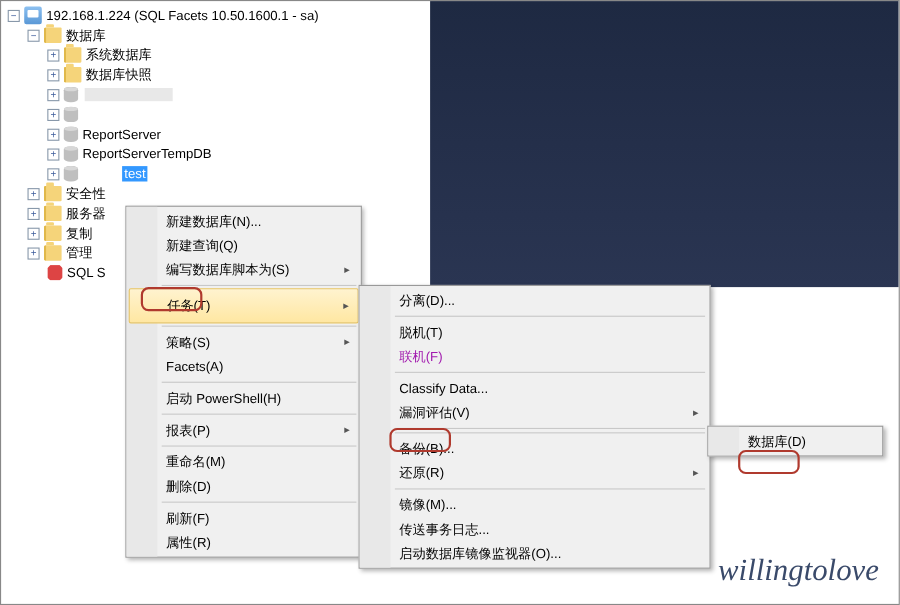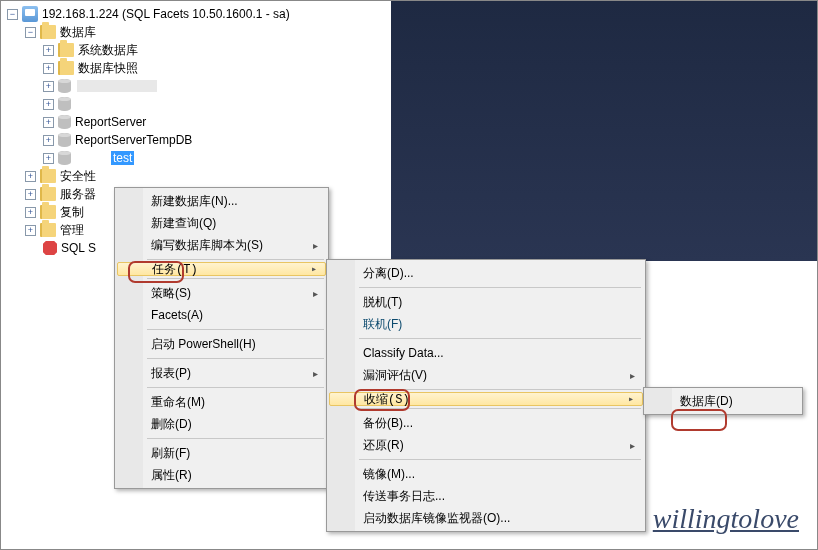"任务(T)" .mi.hl { font-family: Liberation Mono, monospace -> none; height: 14px -> 32px }
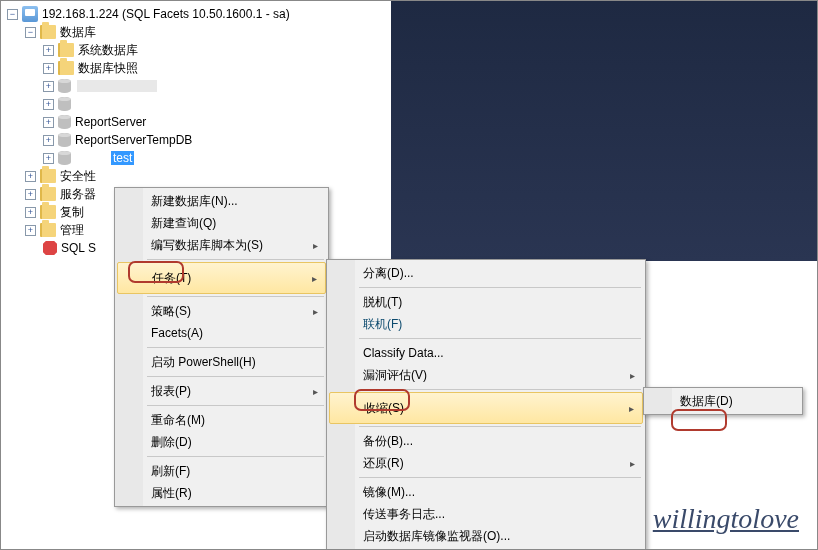"联机(F)" .mi.disabled { color: #0c4a6e -> #a21caf }
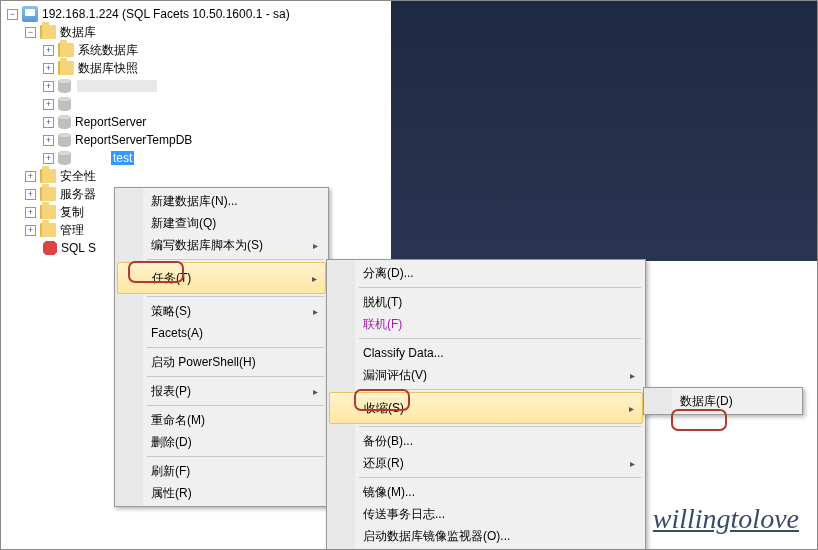"收缩(S)" div.mi { html: <div>收缩(S)</div> -> none }
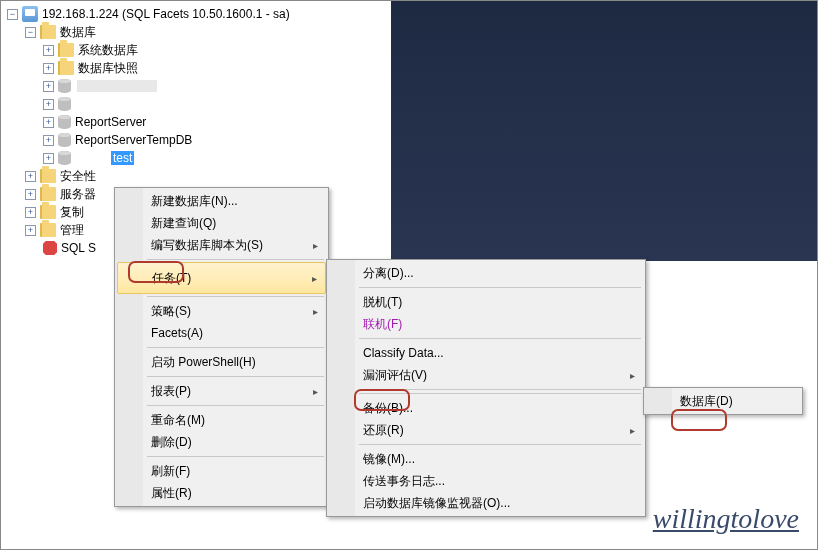"willingtolove" .wm { text-decoration: underline -> none }
